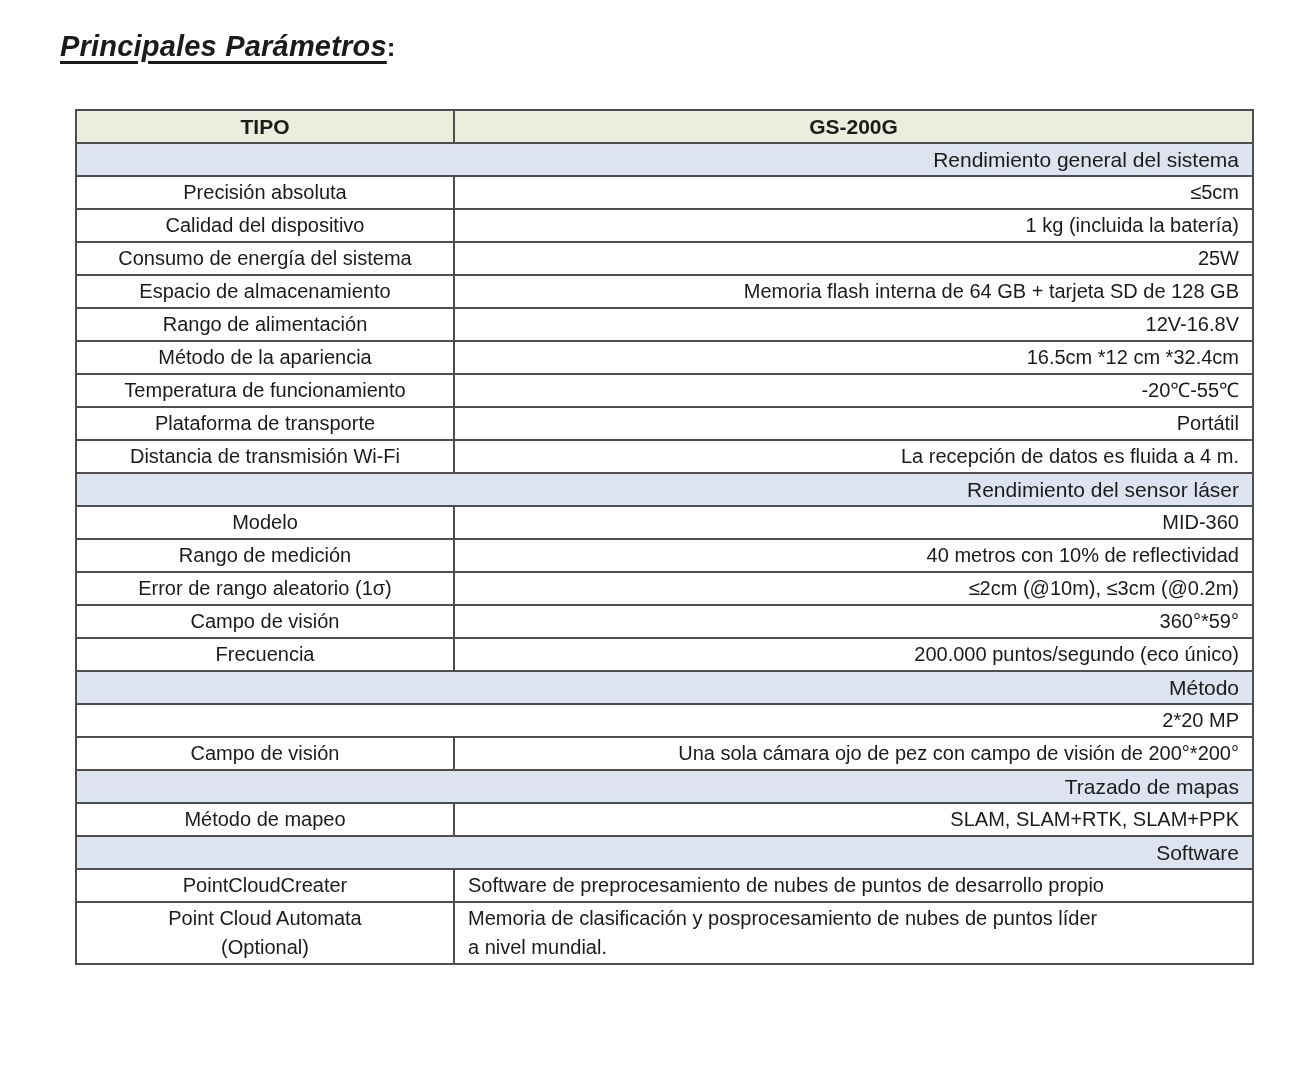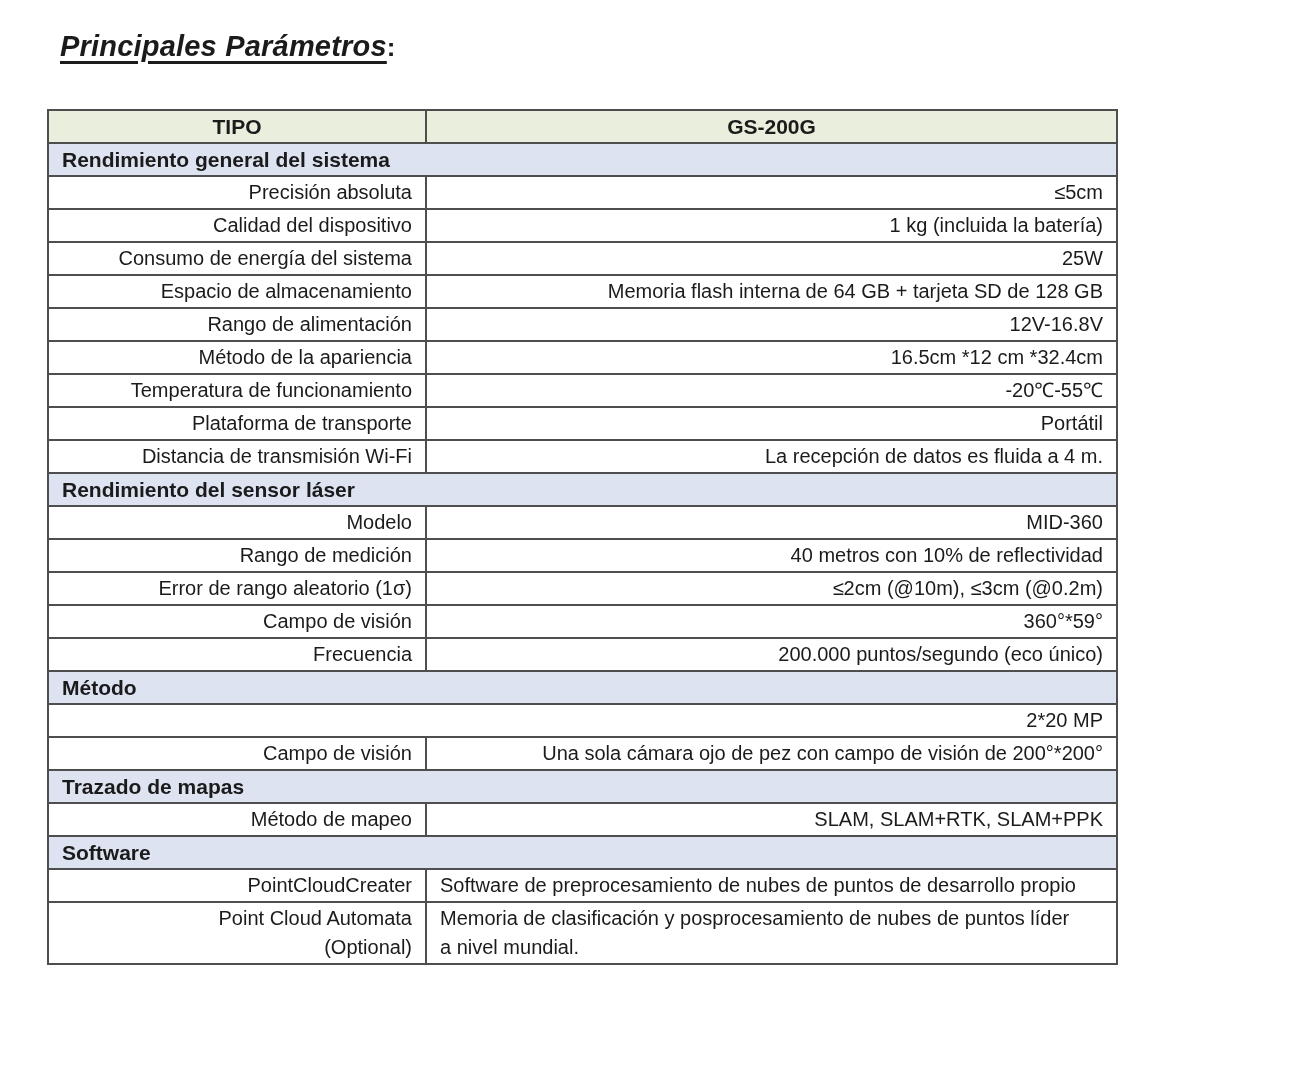"TIPO" table.spec { margin: 46px 0 0 47px -> 46px 0 0 75px; width: 1071px -> 1179px }
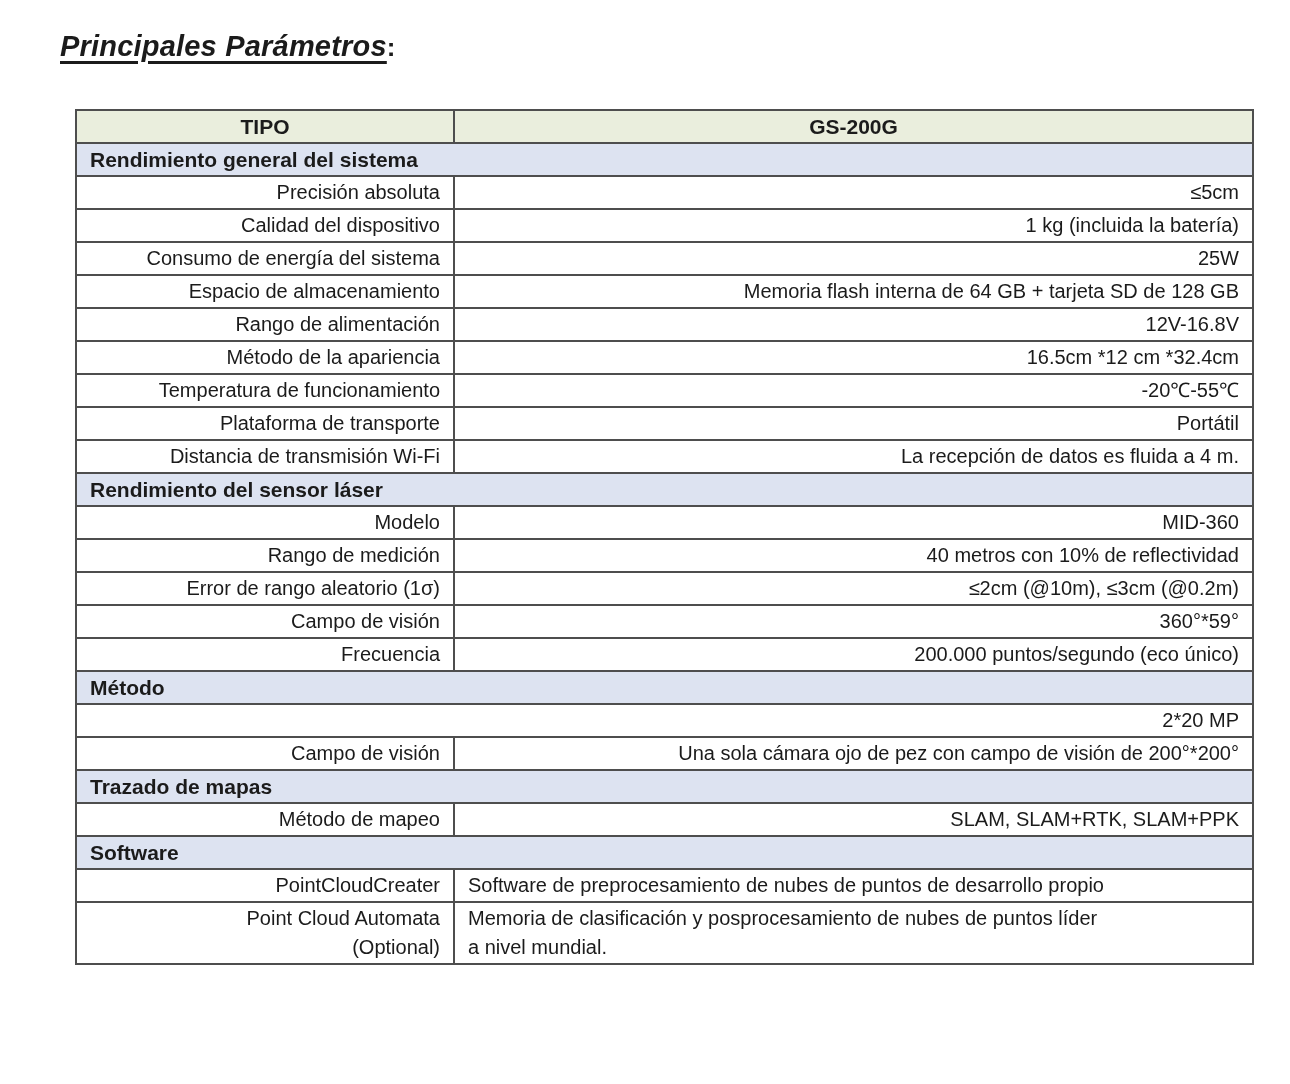"Rendimiento general del sistema" tr.section-row td { font-weight: bold -> normal; text-align: left -> right }
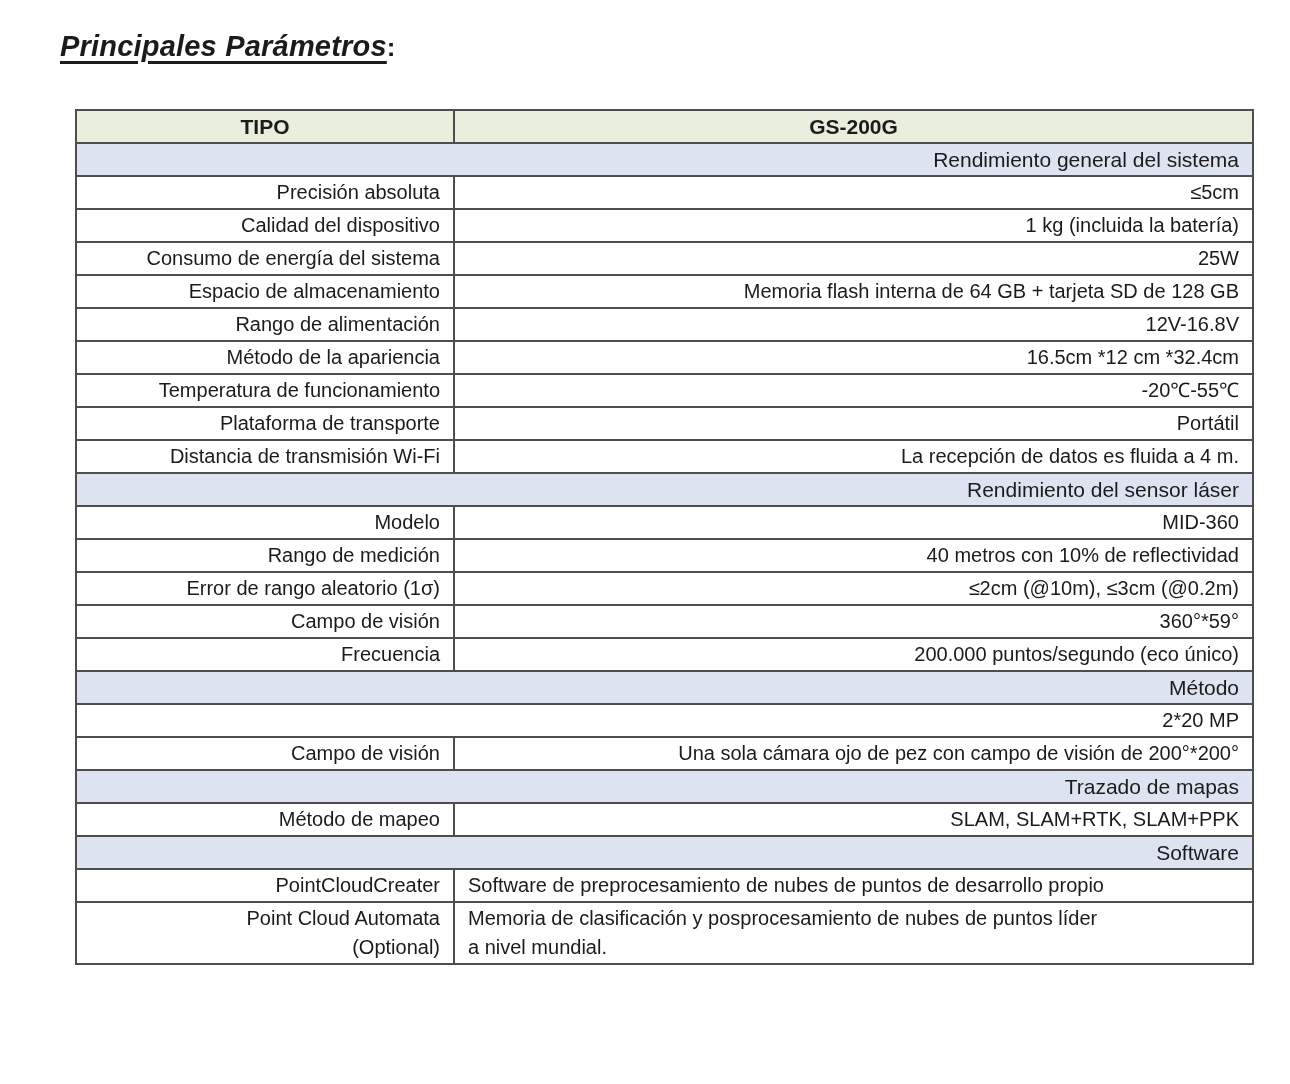"Precisión absoluta" td.label-cell { text-align: right -> center }
